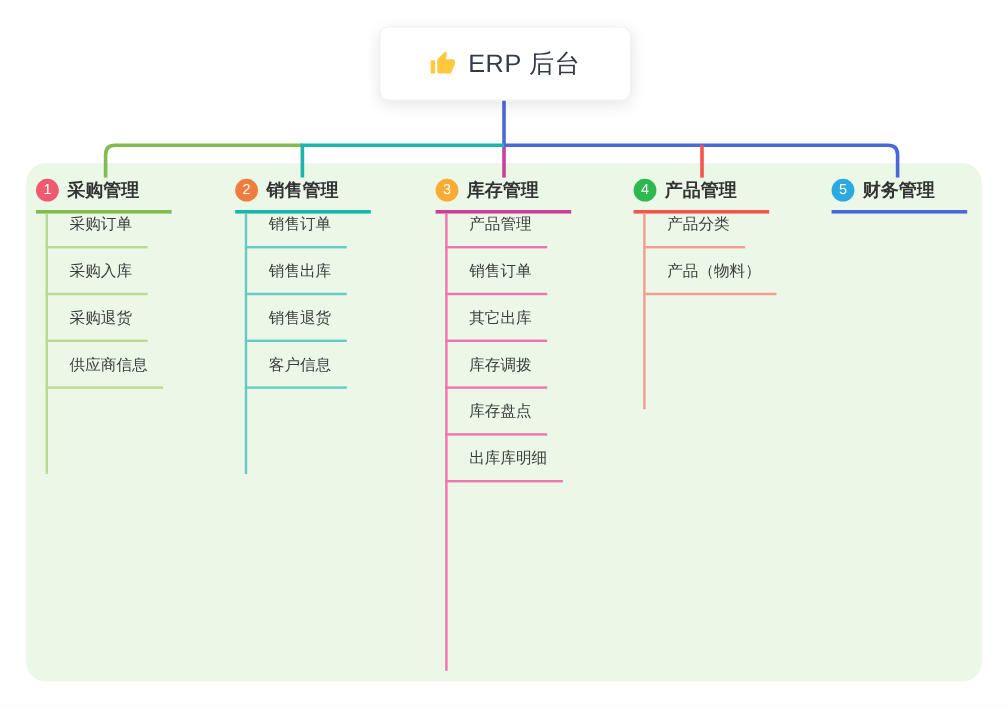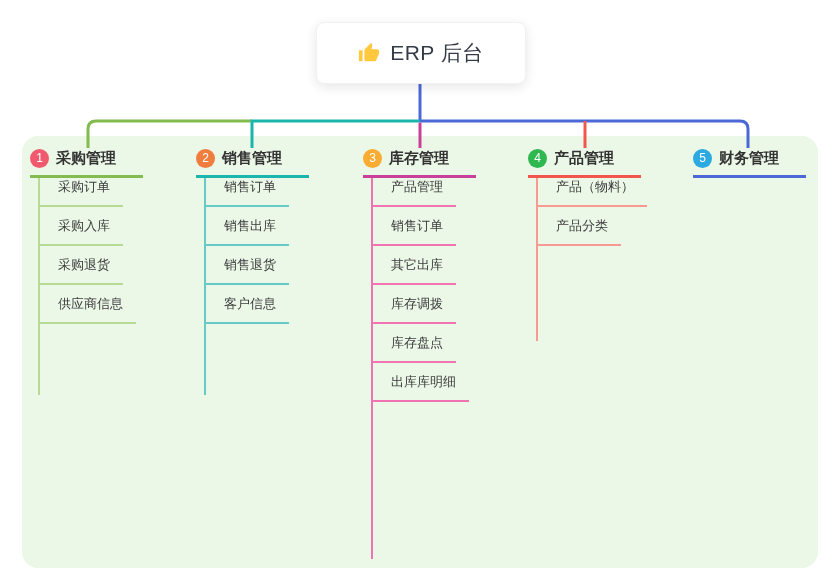"产品（物料）" div.child { order: before "产品分类" -> after "产品分类" }
